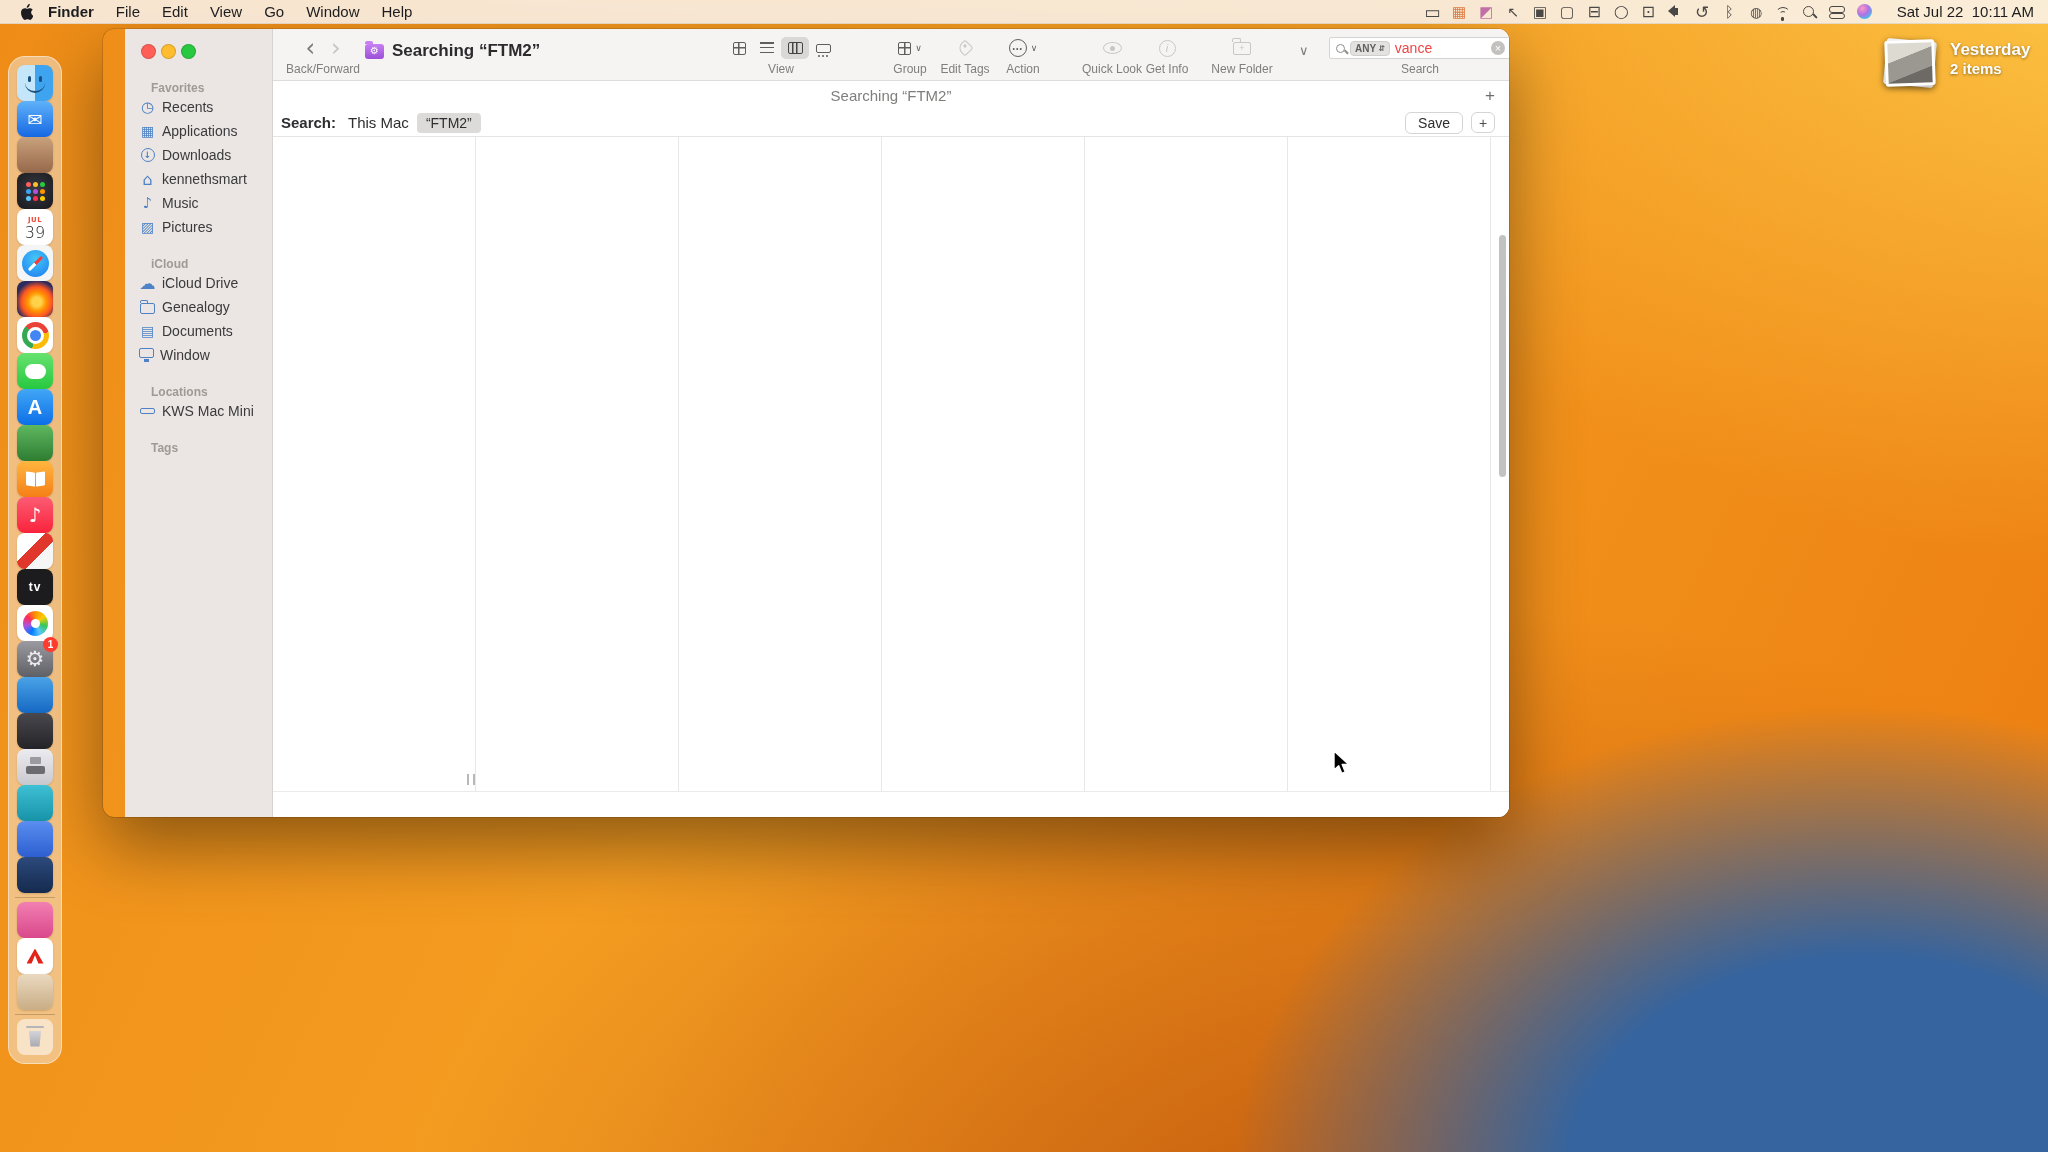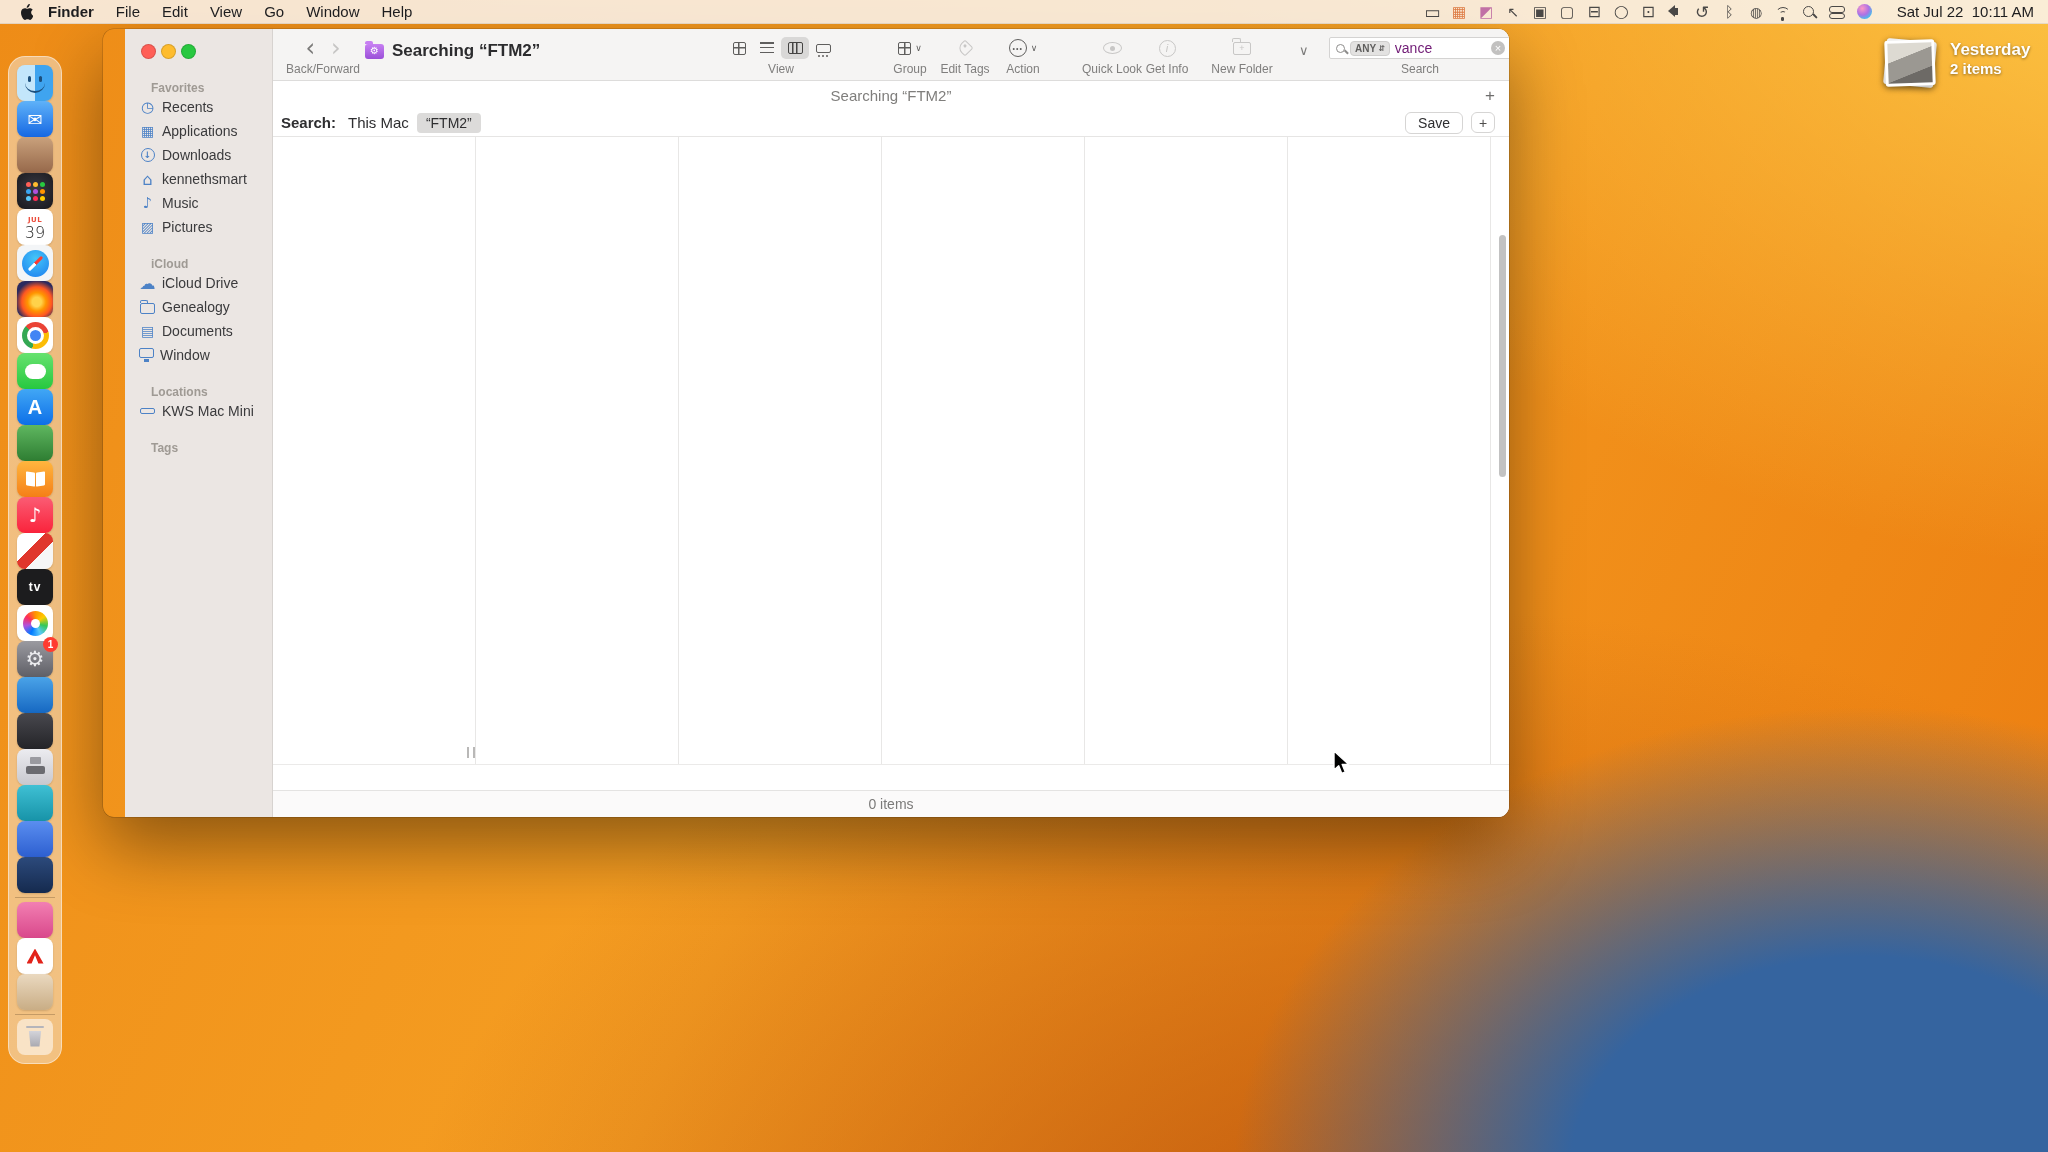"vance" .searchfield input { color: #701a75 -> #ef4444 }
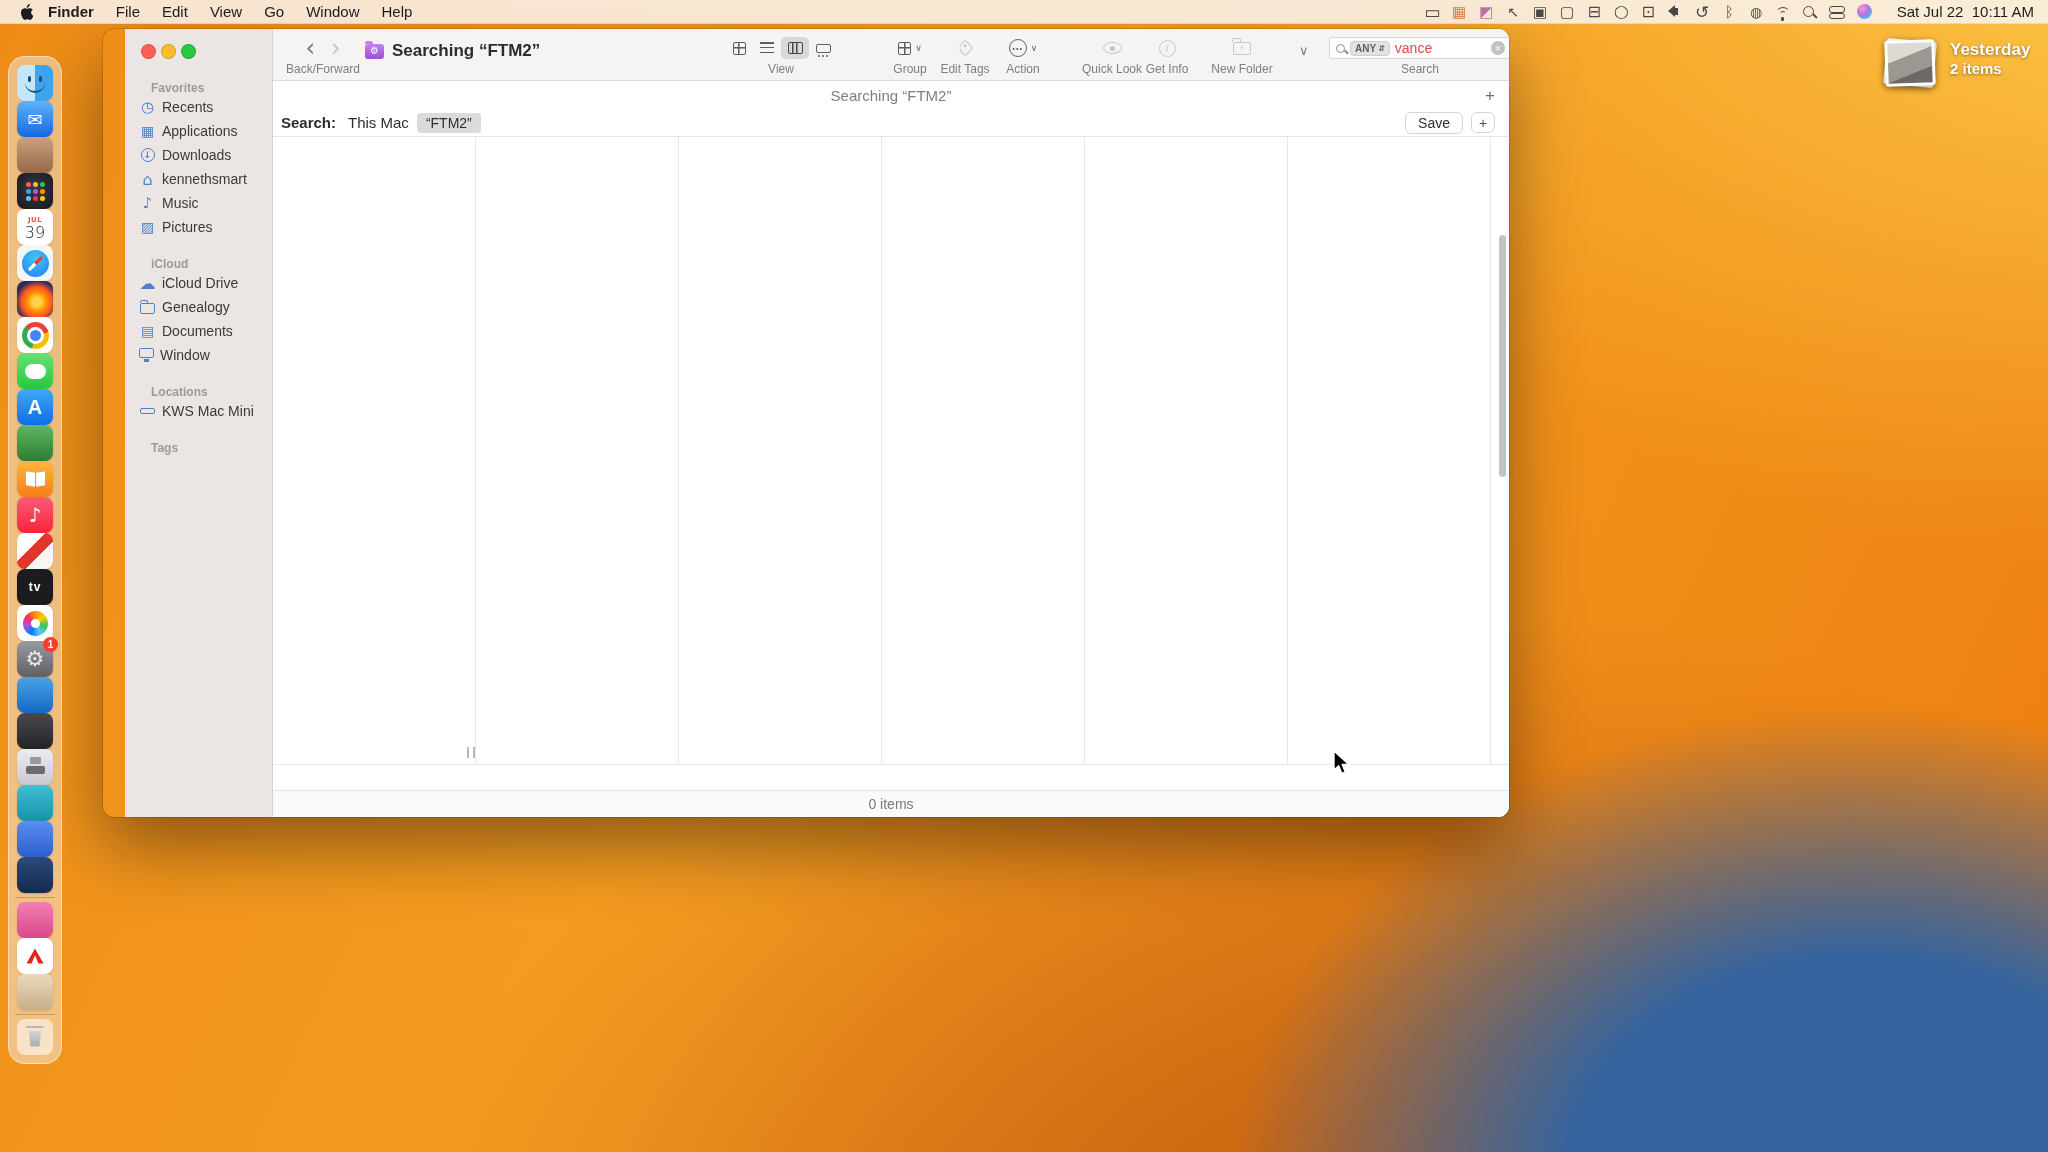"0 items" div.statusbar { html: <div> <span>0 items</span> </div> -> none }
